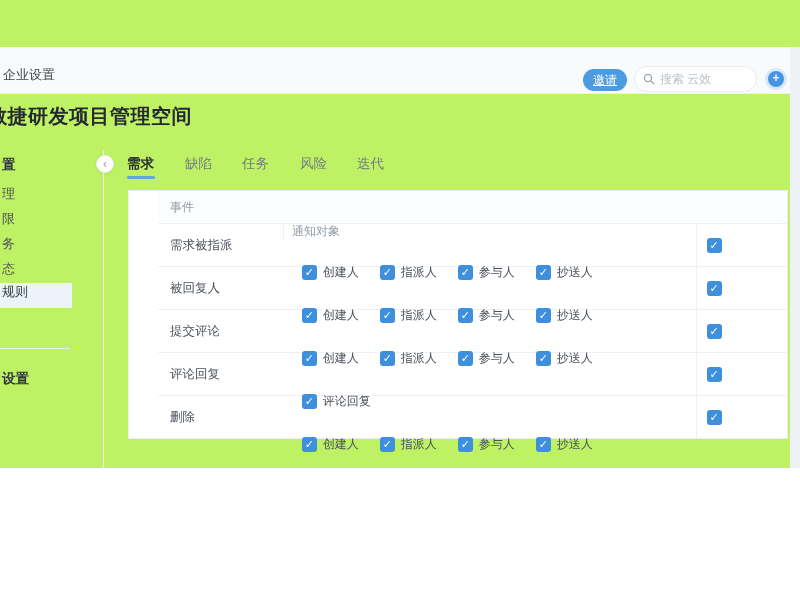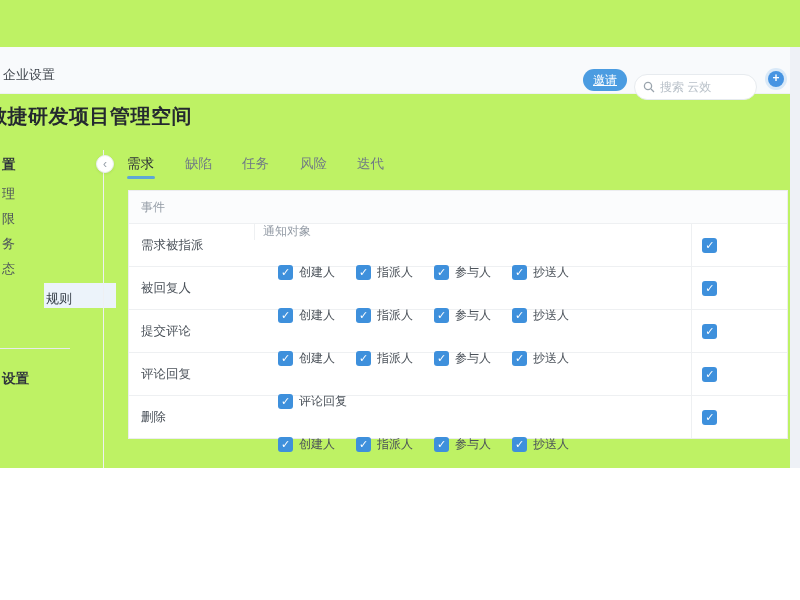"搜索 云效" #searchbox { top: 74px -> 66px }
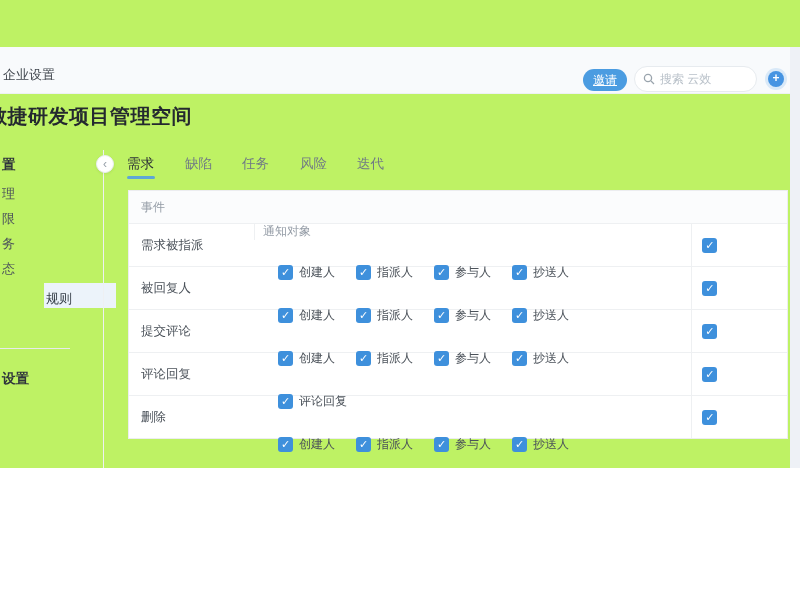"需求" .tab.active { font-weight: normal -> bold }
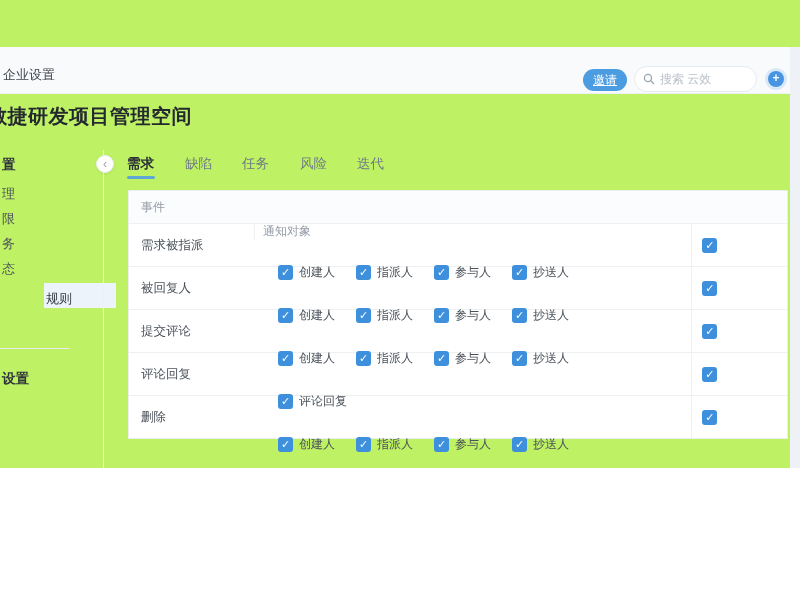"事件" #table { padding-left: none -> 29px }
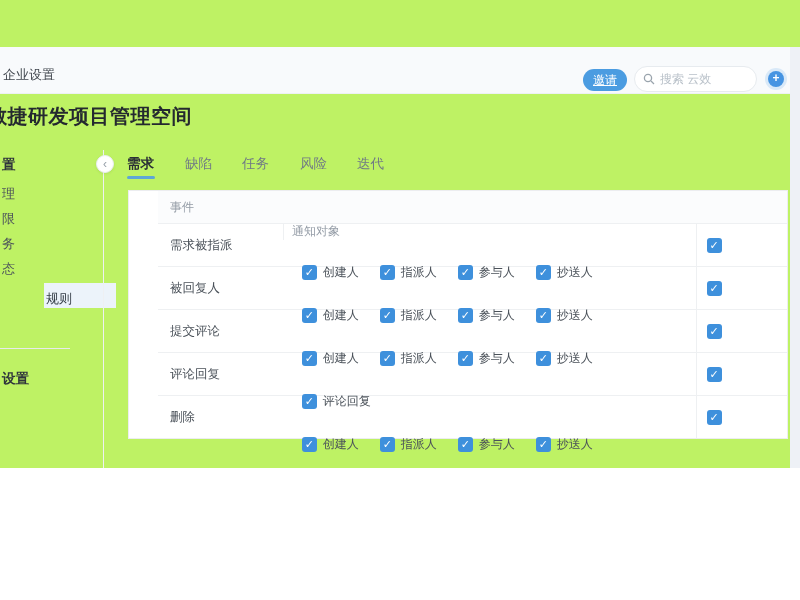"规则" #side-selected { align-items: flex-end -> flex-start; margin-left: 44px -> none }
